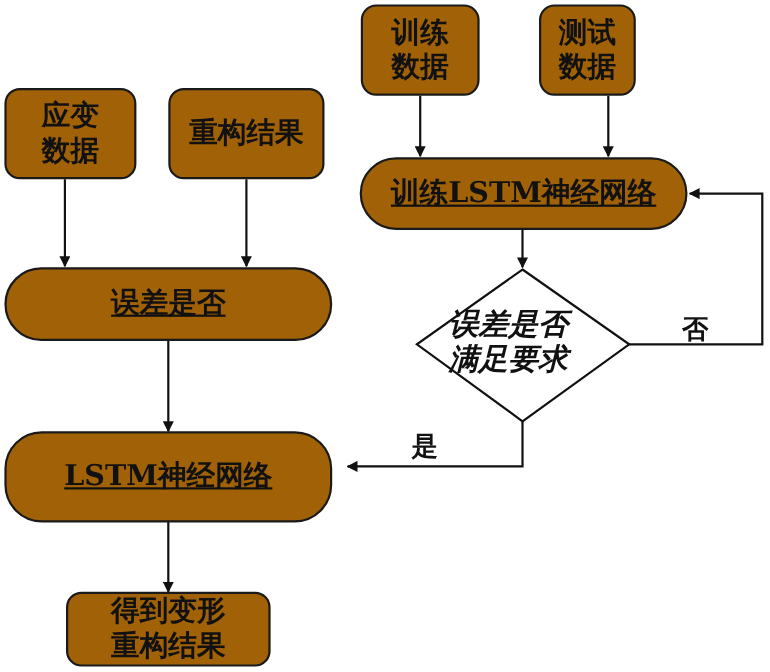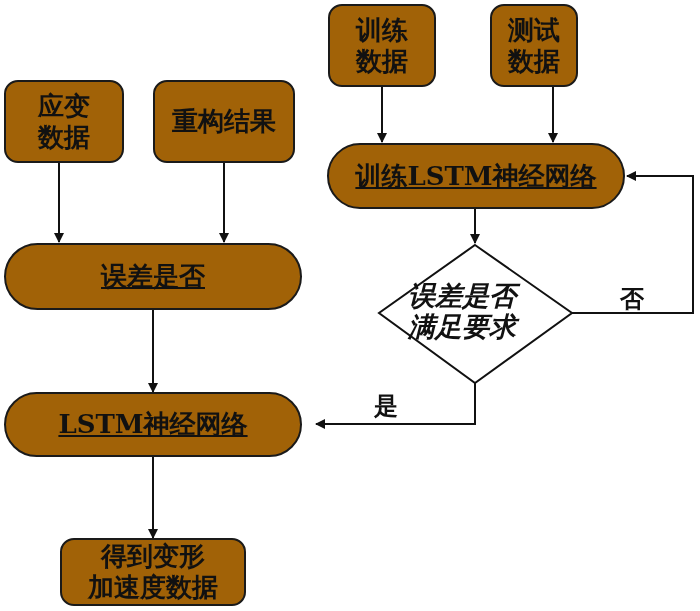"LSTM神经网络" div.node { height: 65px -> 83px }
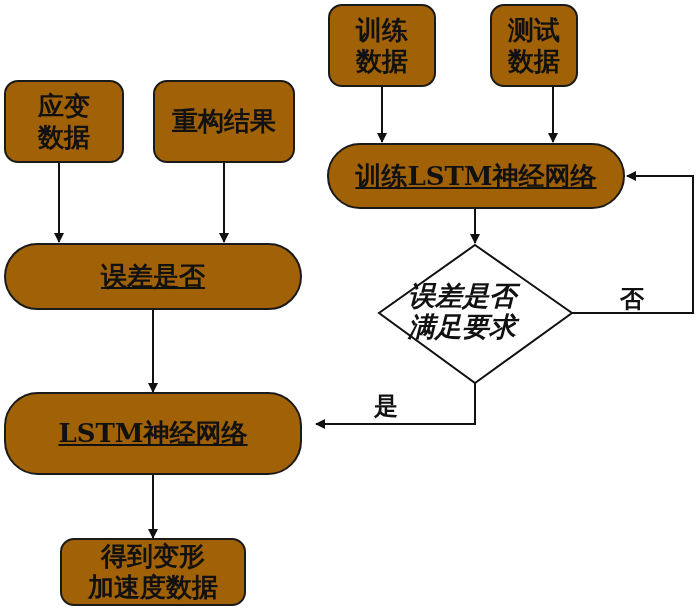"得到变形" div.node { text: 加速度数据 -> 重构结果 }
